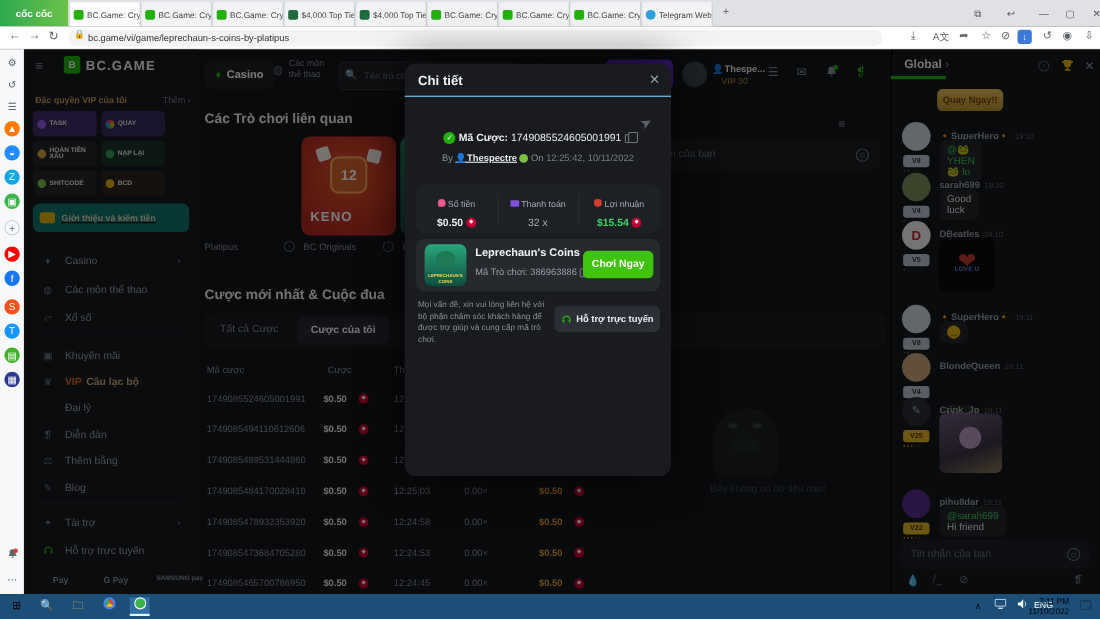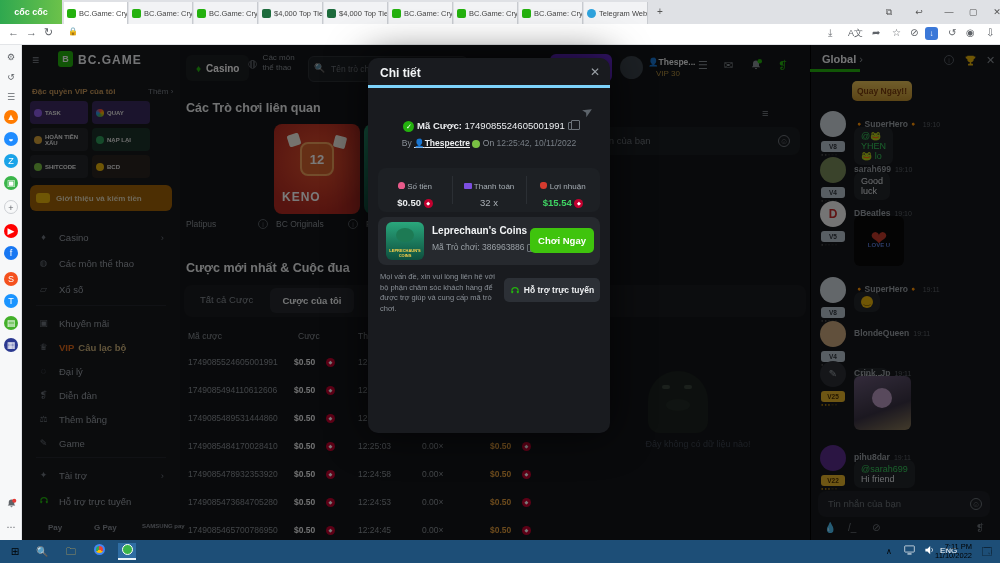"bc.game/vi/game/leprechaun-s-coins-by-pl" div.abs { html: none -> <div>bc.game/vi/game/leprechaun-s-coins-by-platipus</div> }
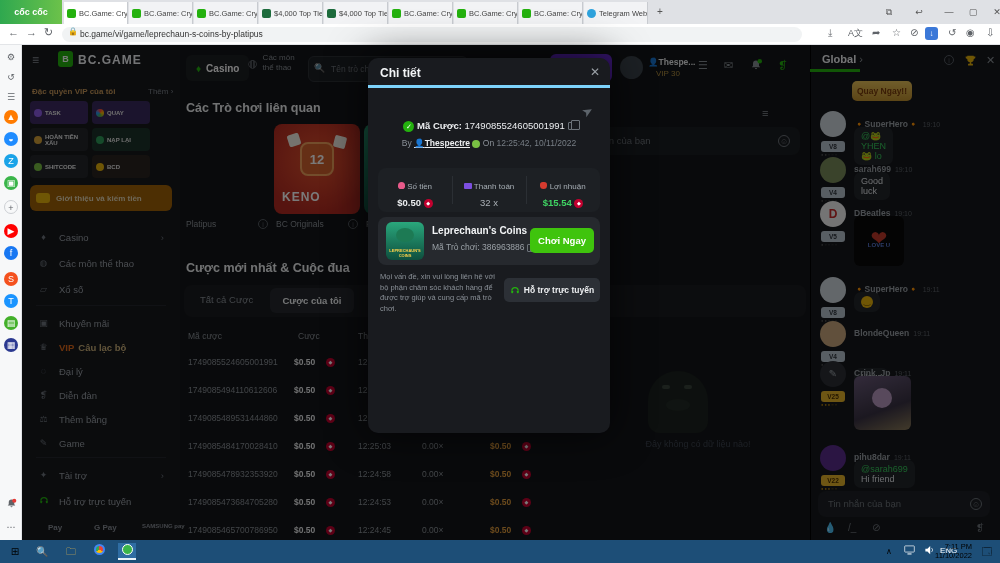"Chi tiết" #modal-h { border-bottom: 3px solid #7dd3fc -> 1px solid #7dd3fc }
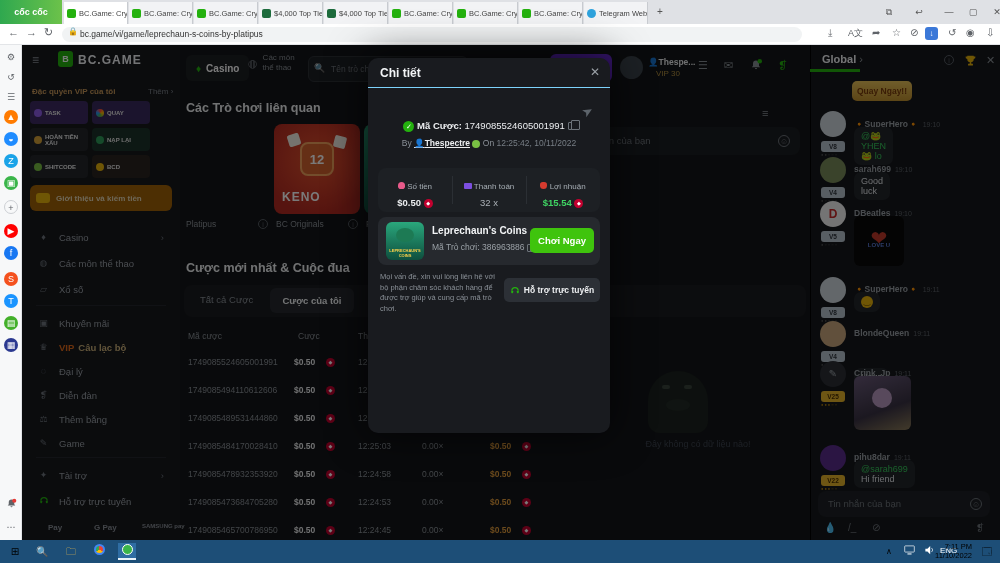"Giới thiệu và kiếm tiền" div.abs { background: #a16207 -> #0f766e; text-decoration: none -> underline }
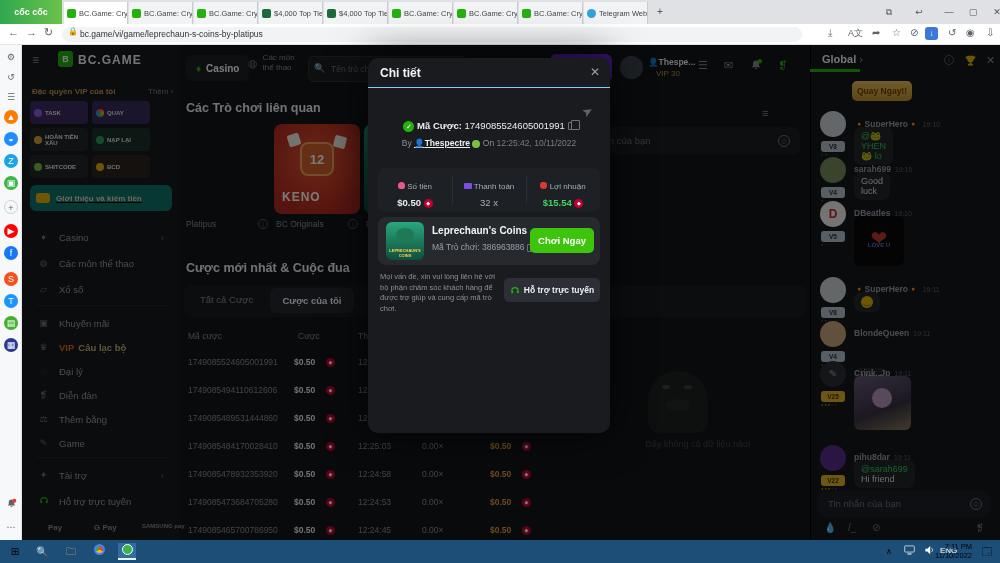"Game" span { text: Game -> Blog }
